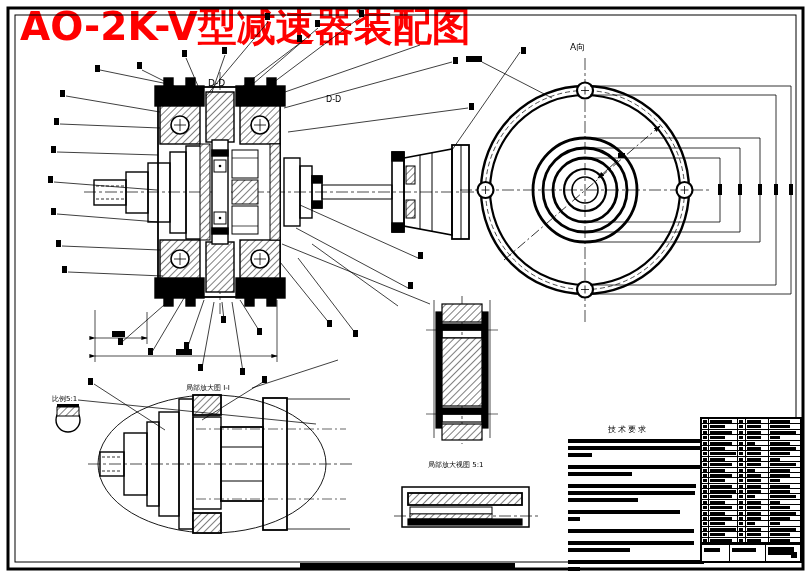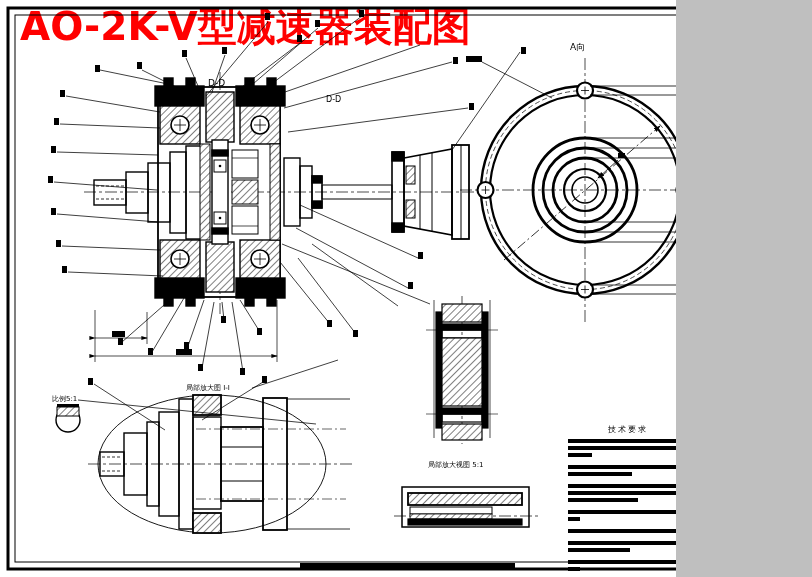"AO-2K-V型减速器装配图" .sheet { width: 676px -> 812px }
